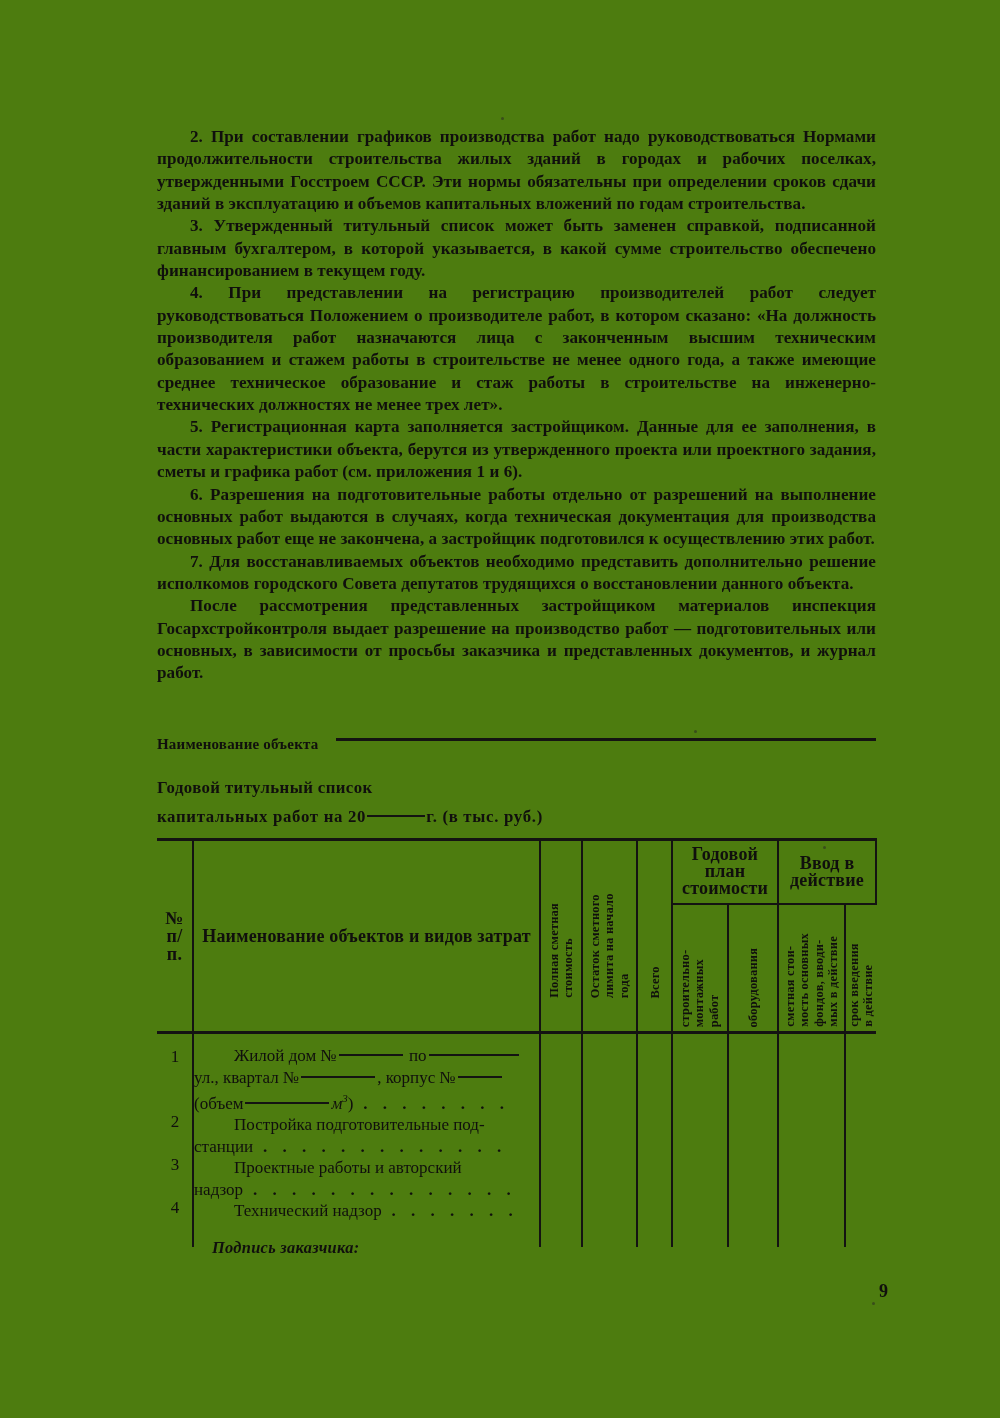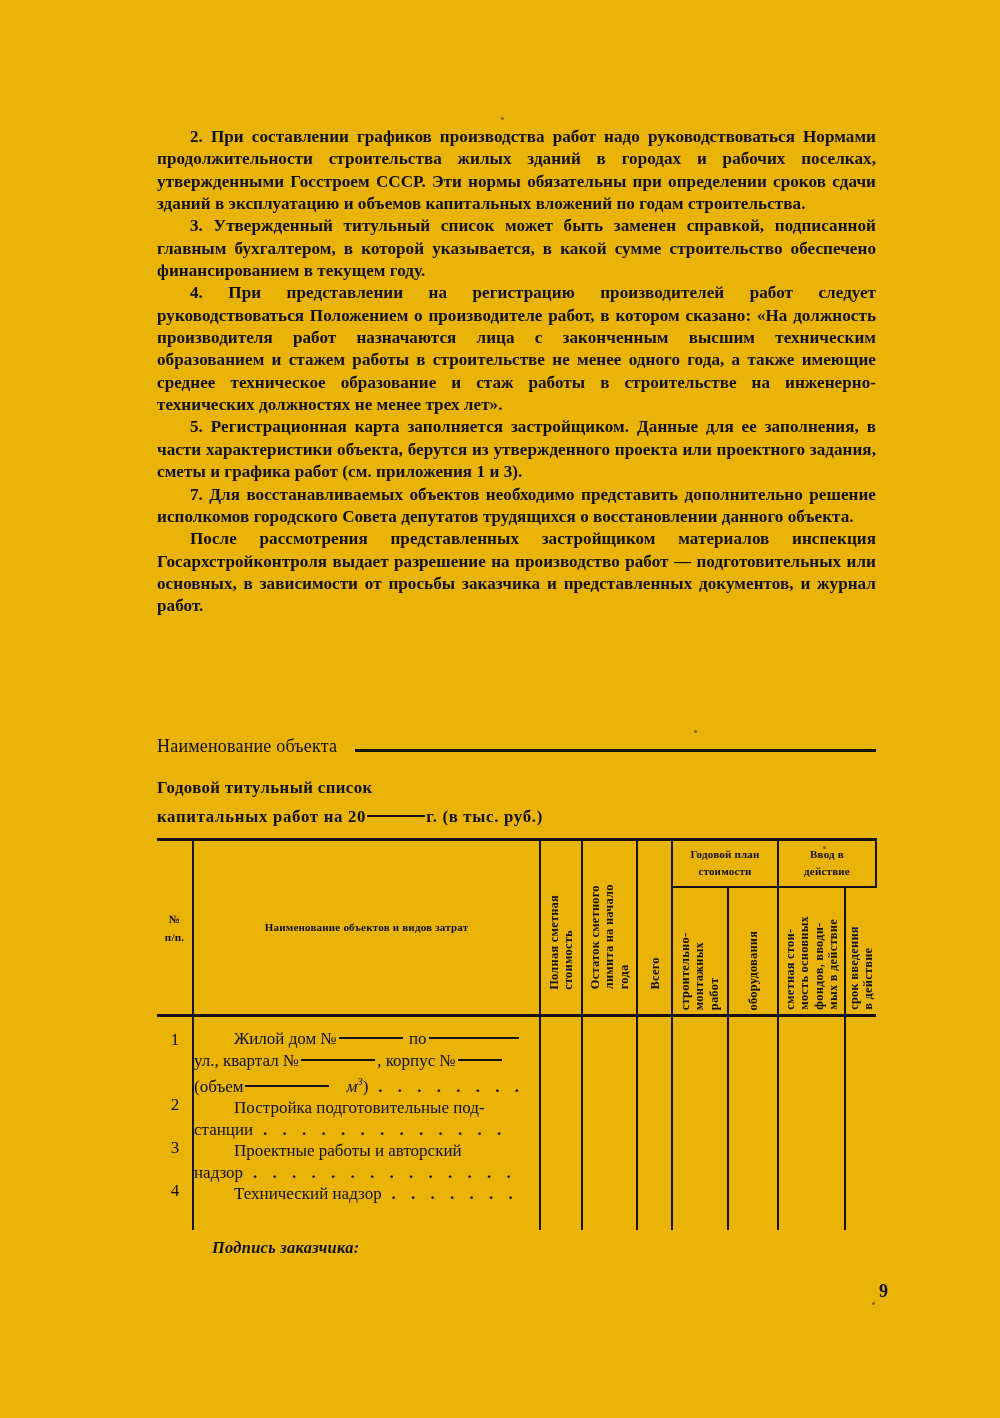"2. При составлении графиков производства" .page { background: #eab308 -> #4d7c0f }
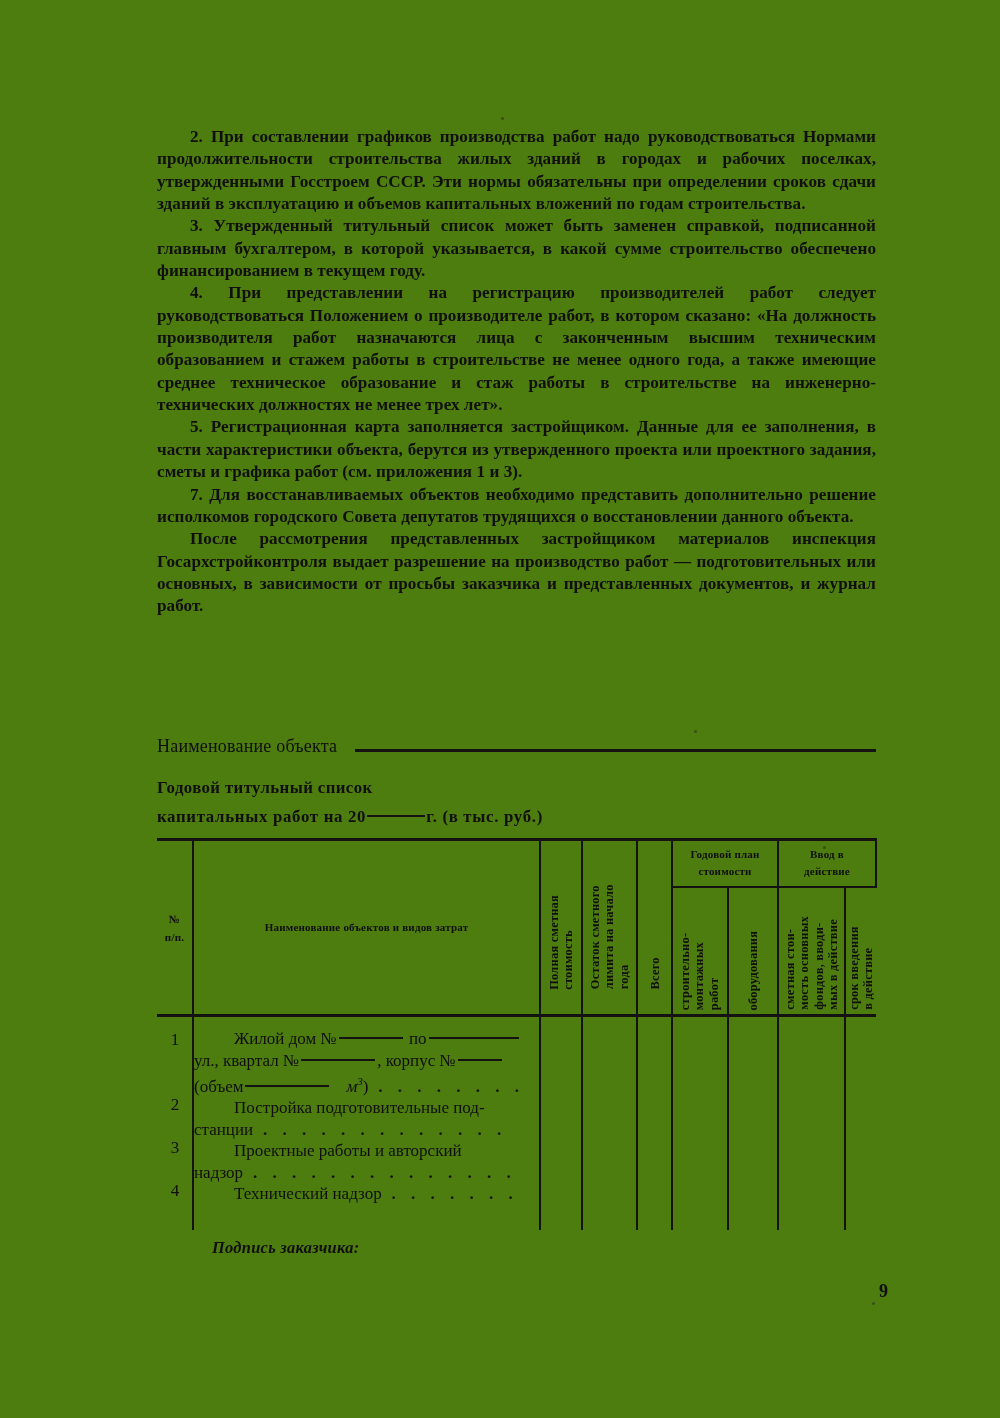"5. Регистрационная карта заполняется" p.para { text: 3 -> 6 }
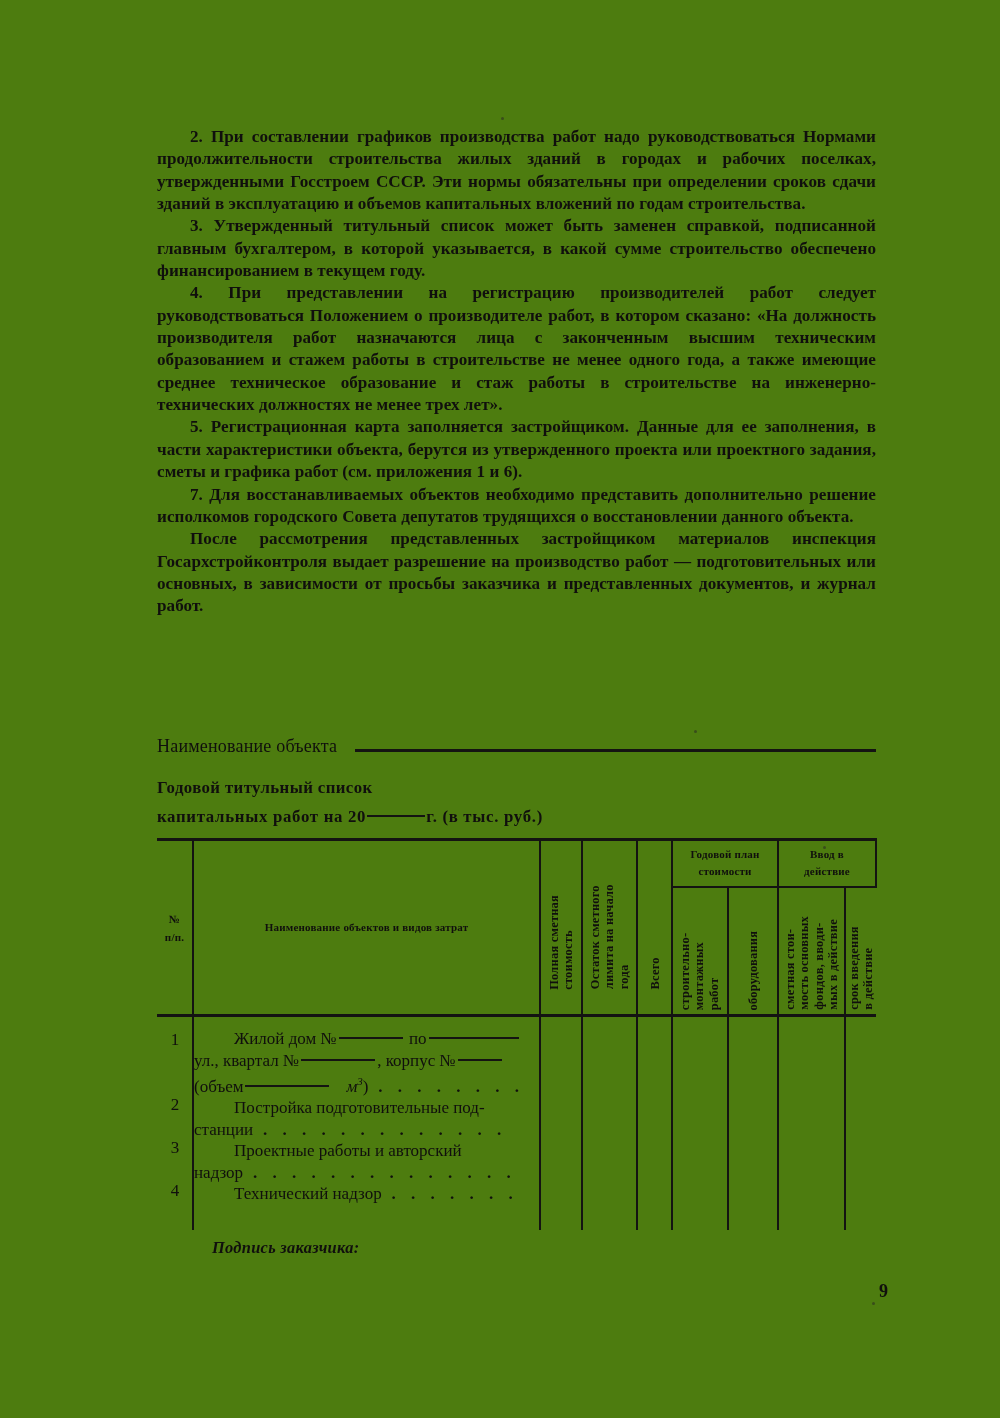"6. Разрешения на подготовительные работы" p.para { html: none -> <p>6. Разрешения на подготовительные работы отдельно от разрешений на выполнение основных работ выдаются в случаях, когда техническая документация для производства основных работ еще не закончена, а застройщик подготовился к осуществлению этих работ.</p> }
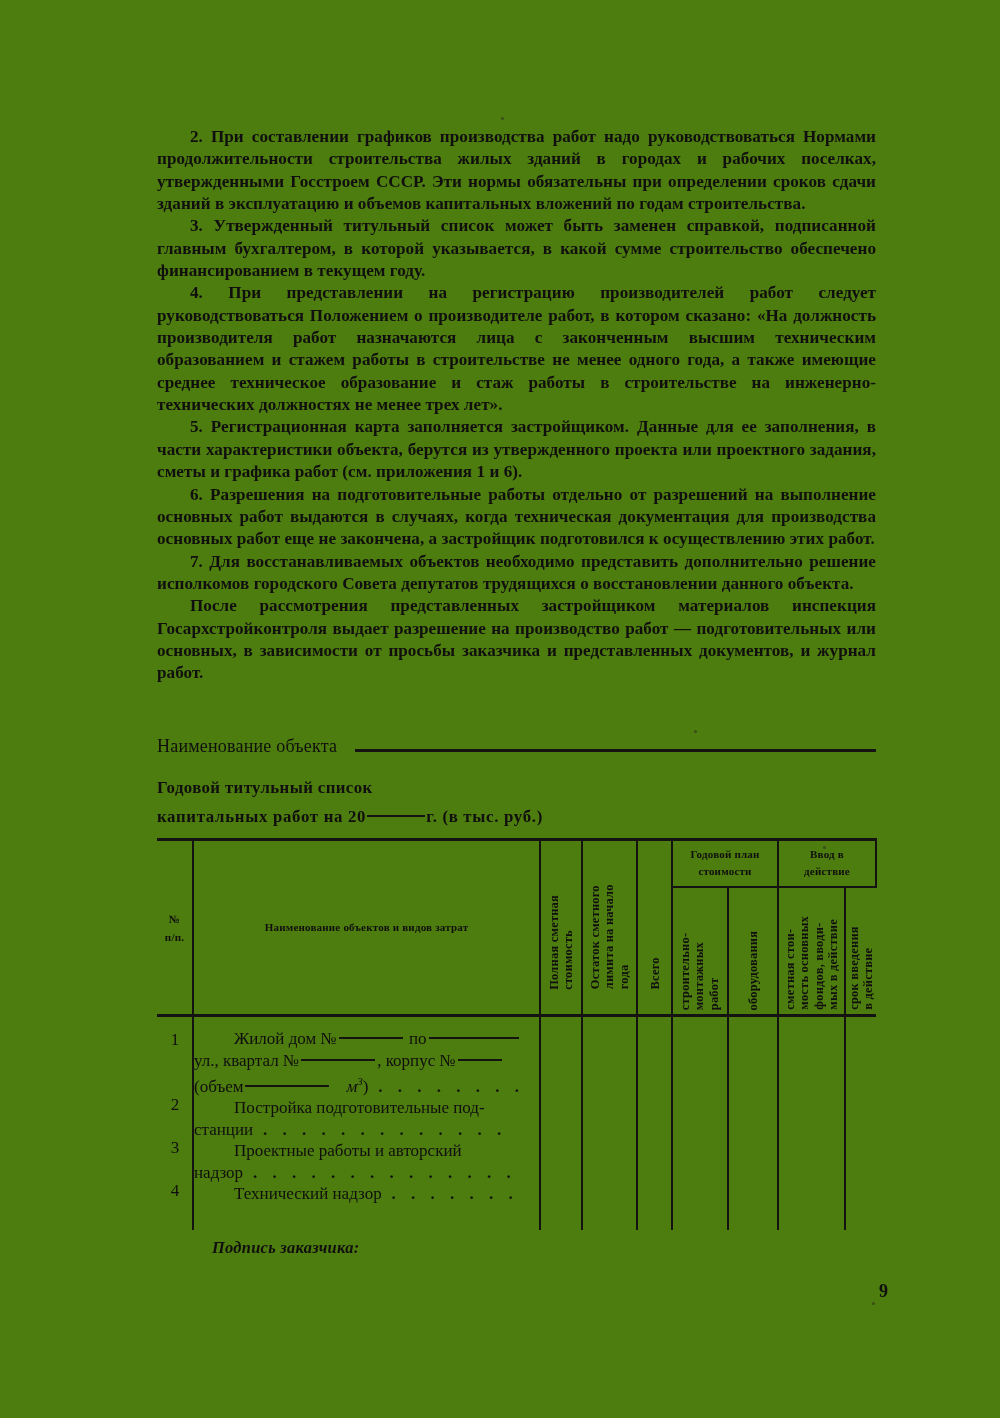"Наименование объекта" .obj-line { align-items: flex-end -> center; font-size: 18px -> 15px; font-weight: 400 -> 700 }
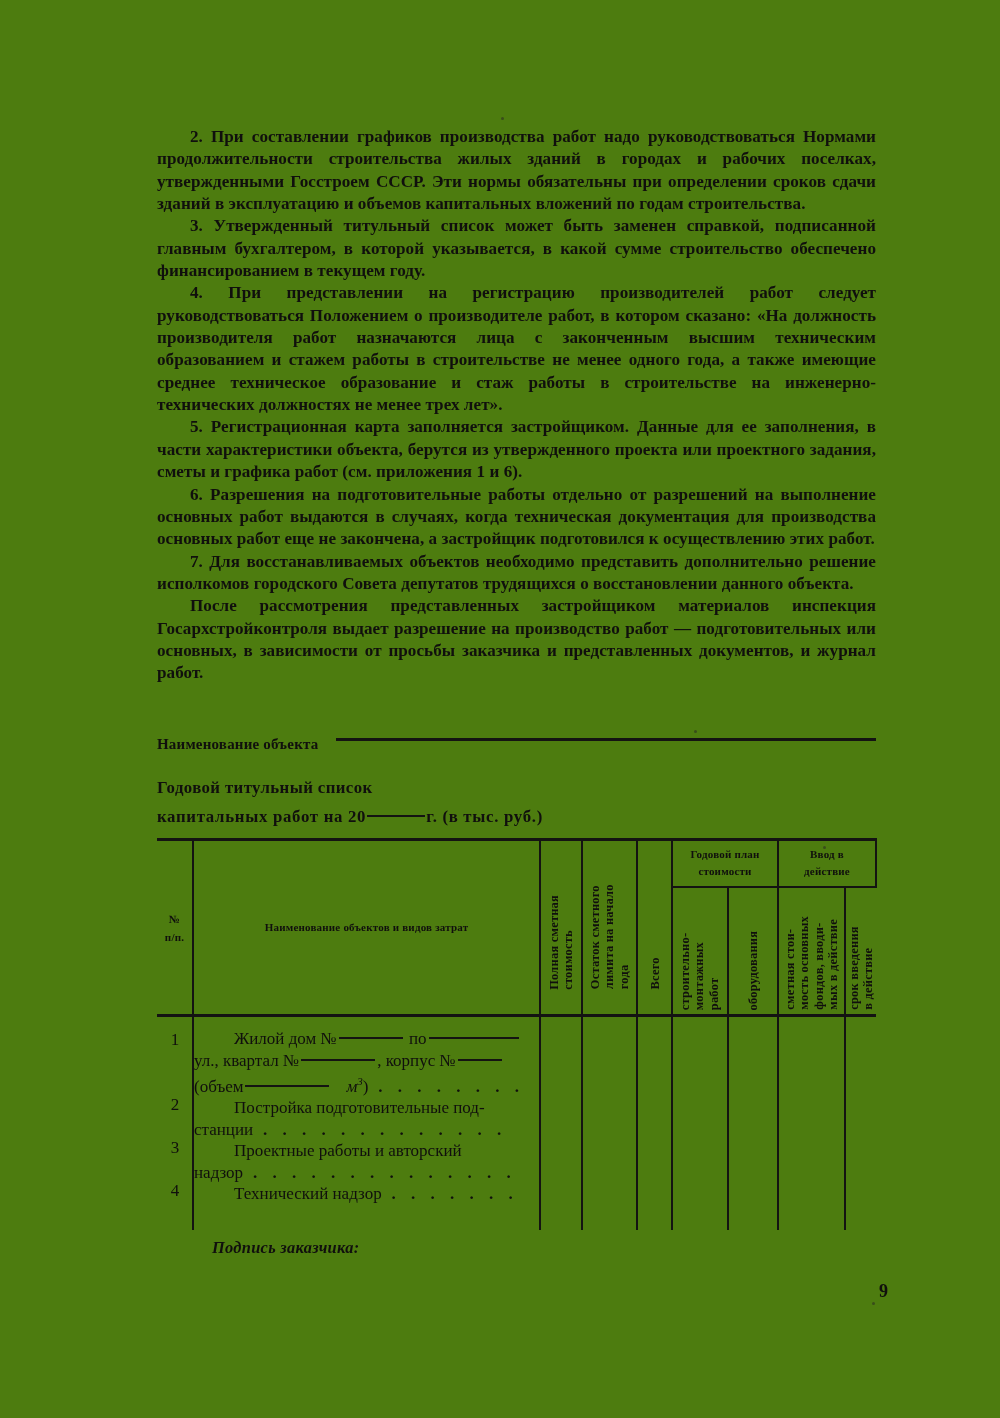"Годовой план" .hcell-main { font-size: 11px -> 18px }
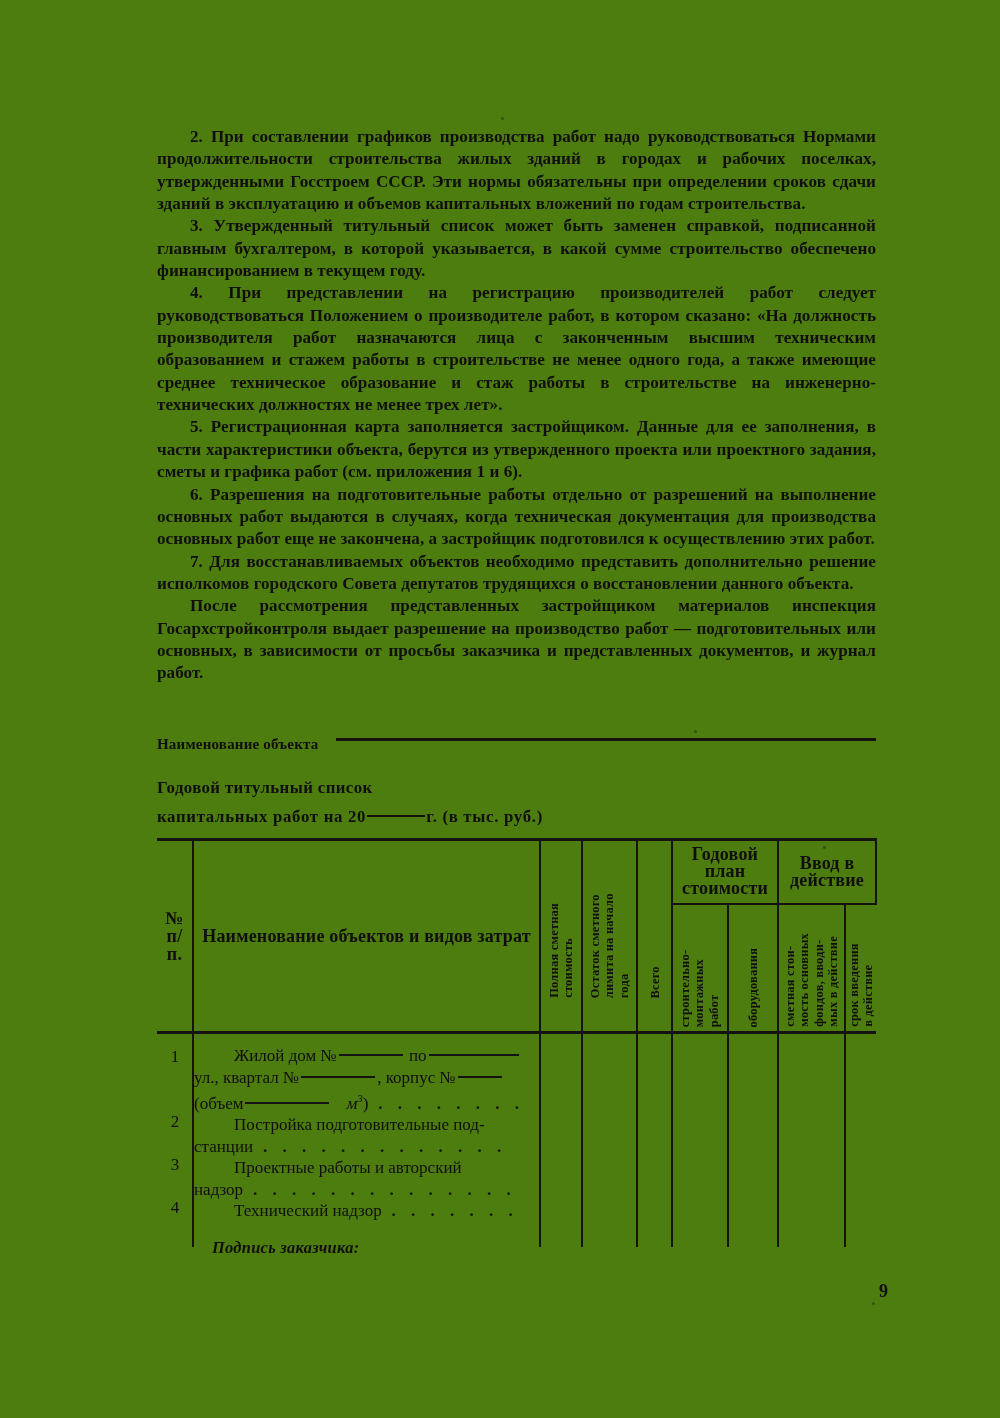"м3" .ital { margin-left: 15px -> none }
